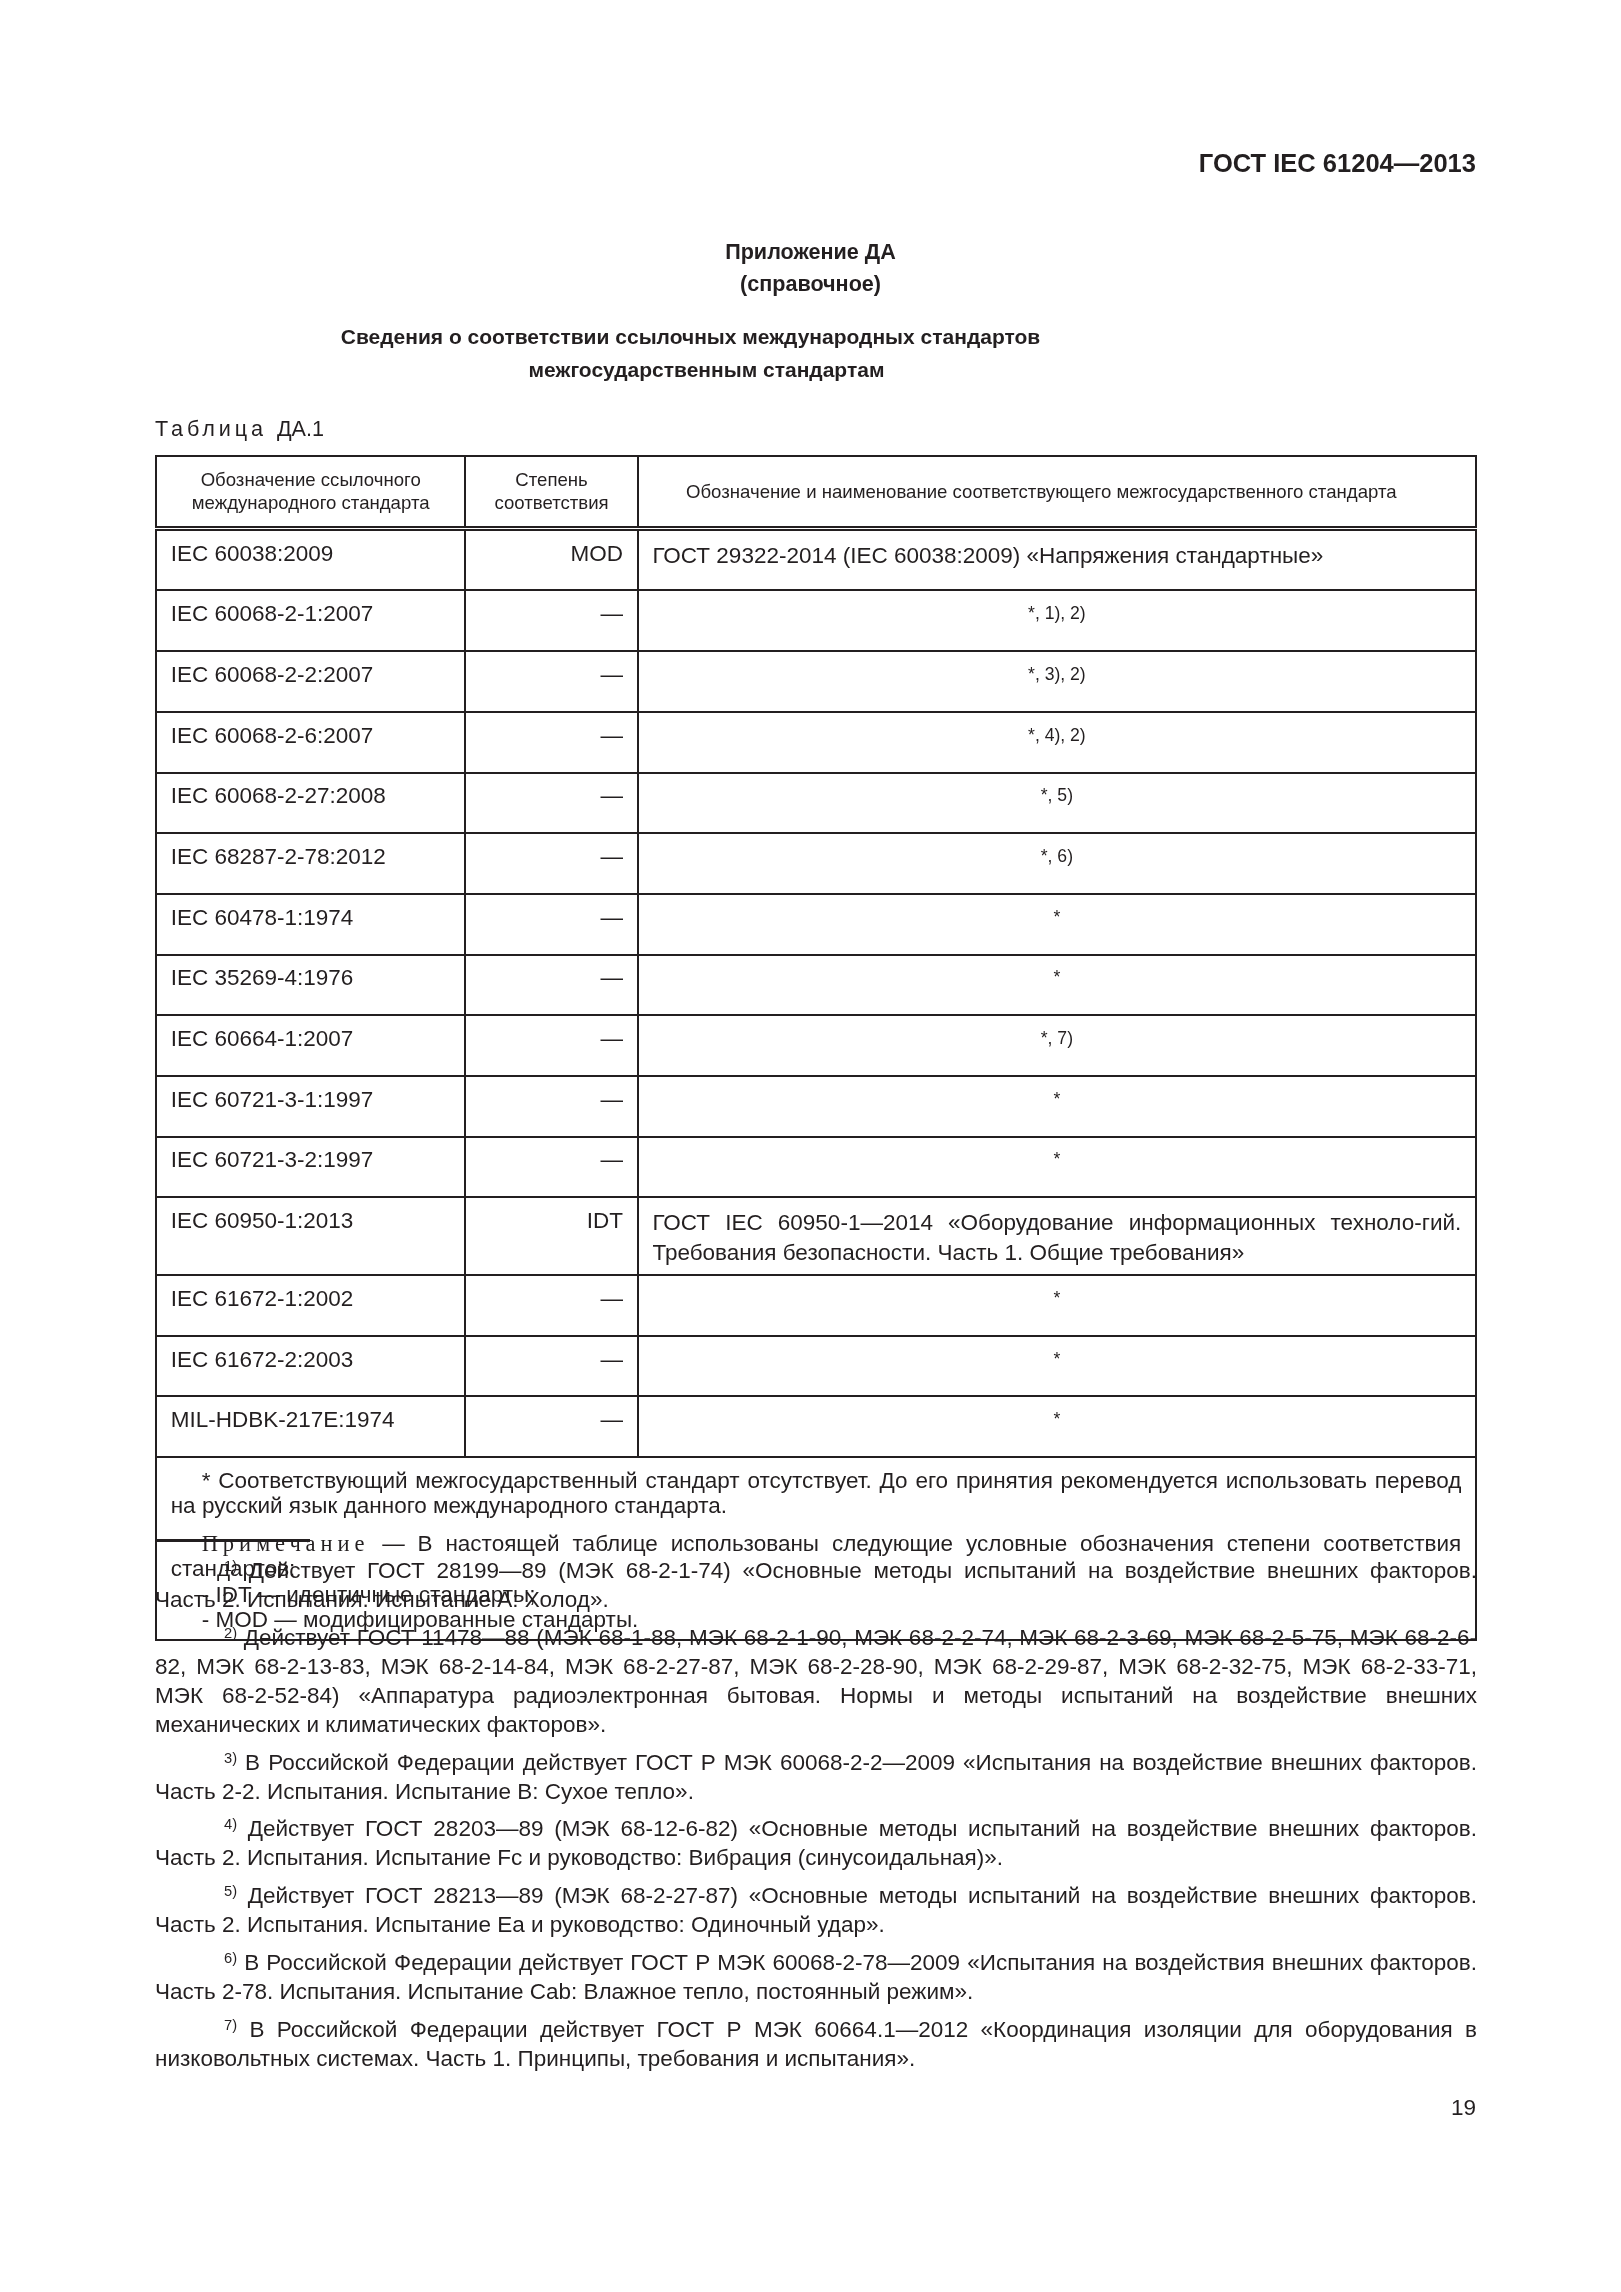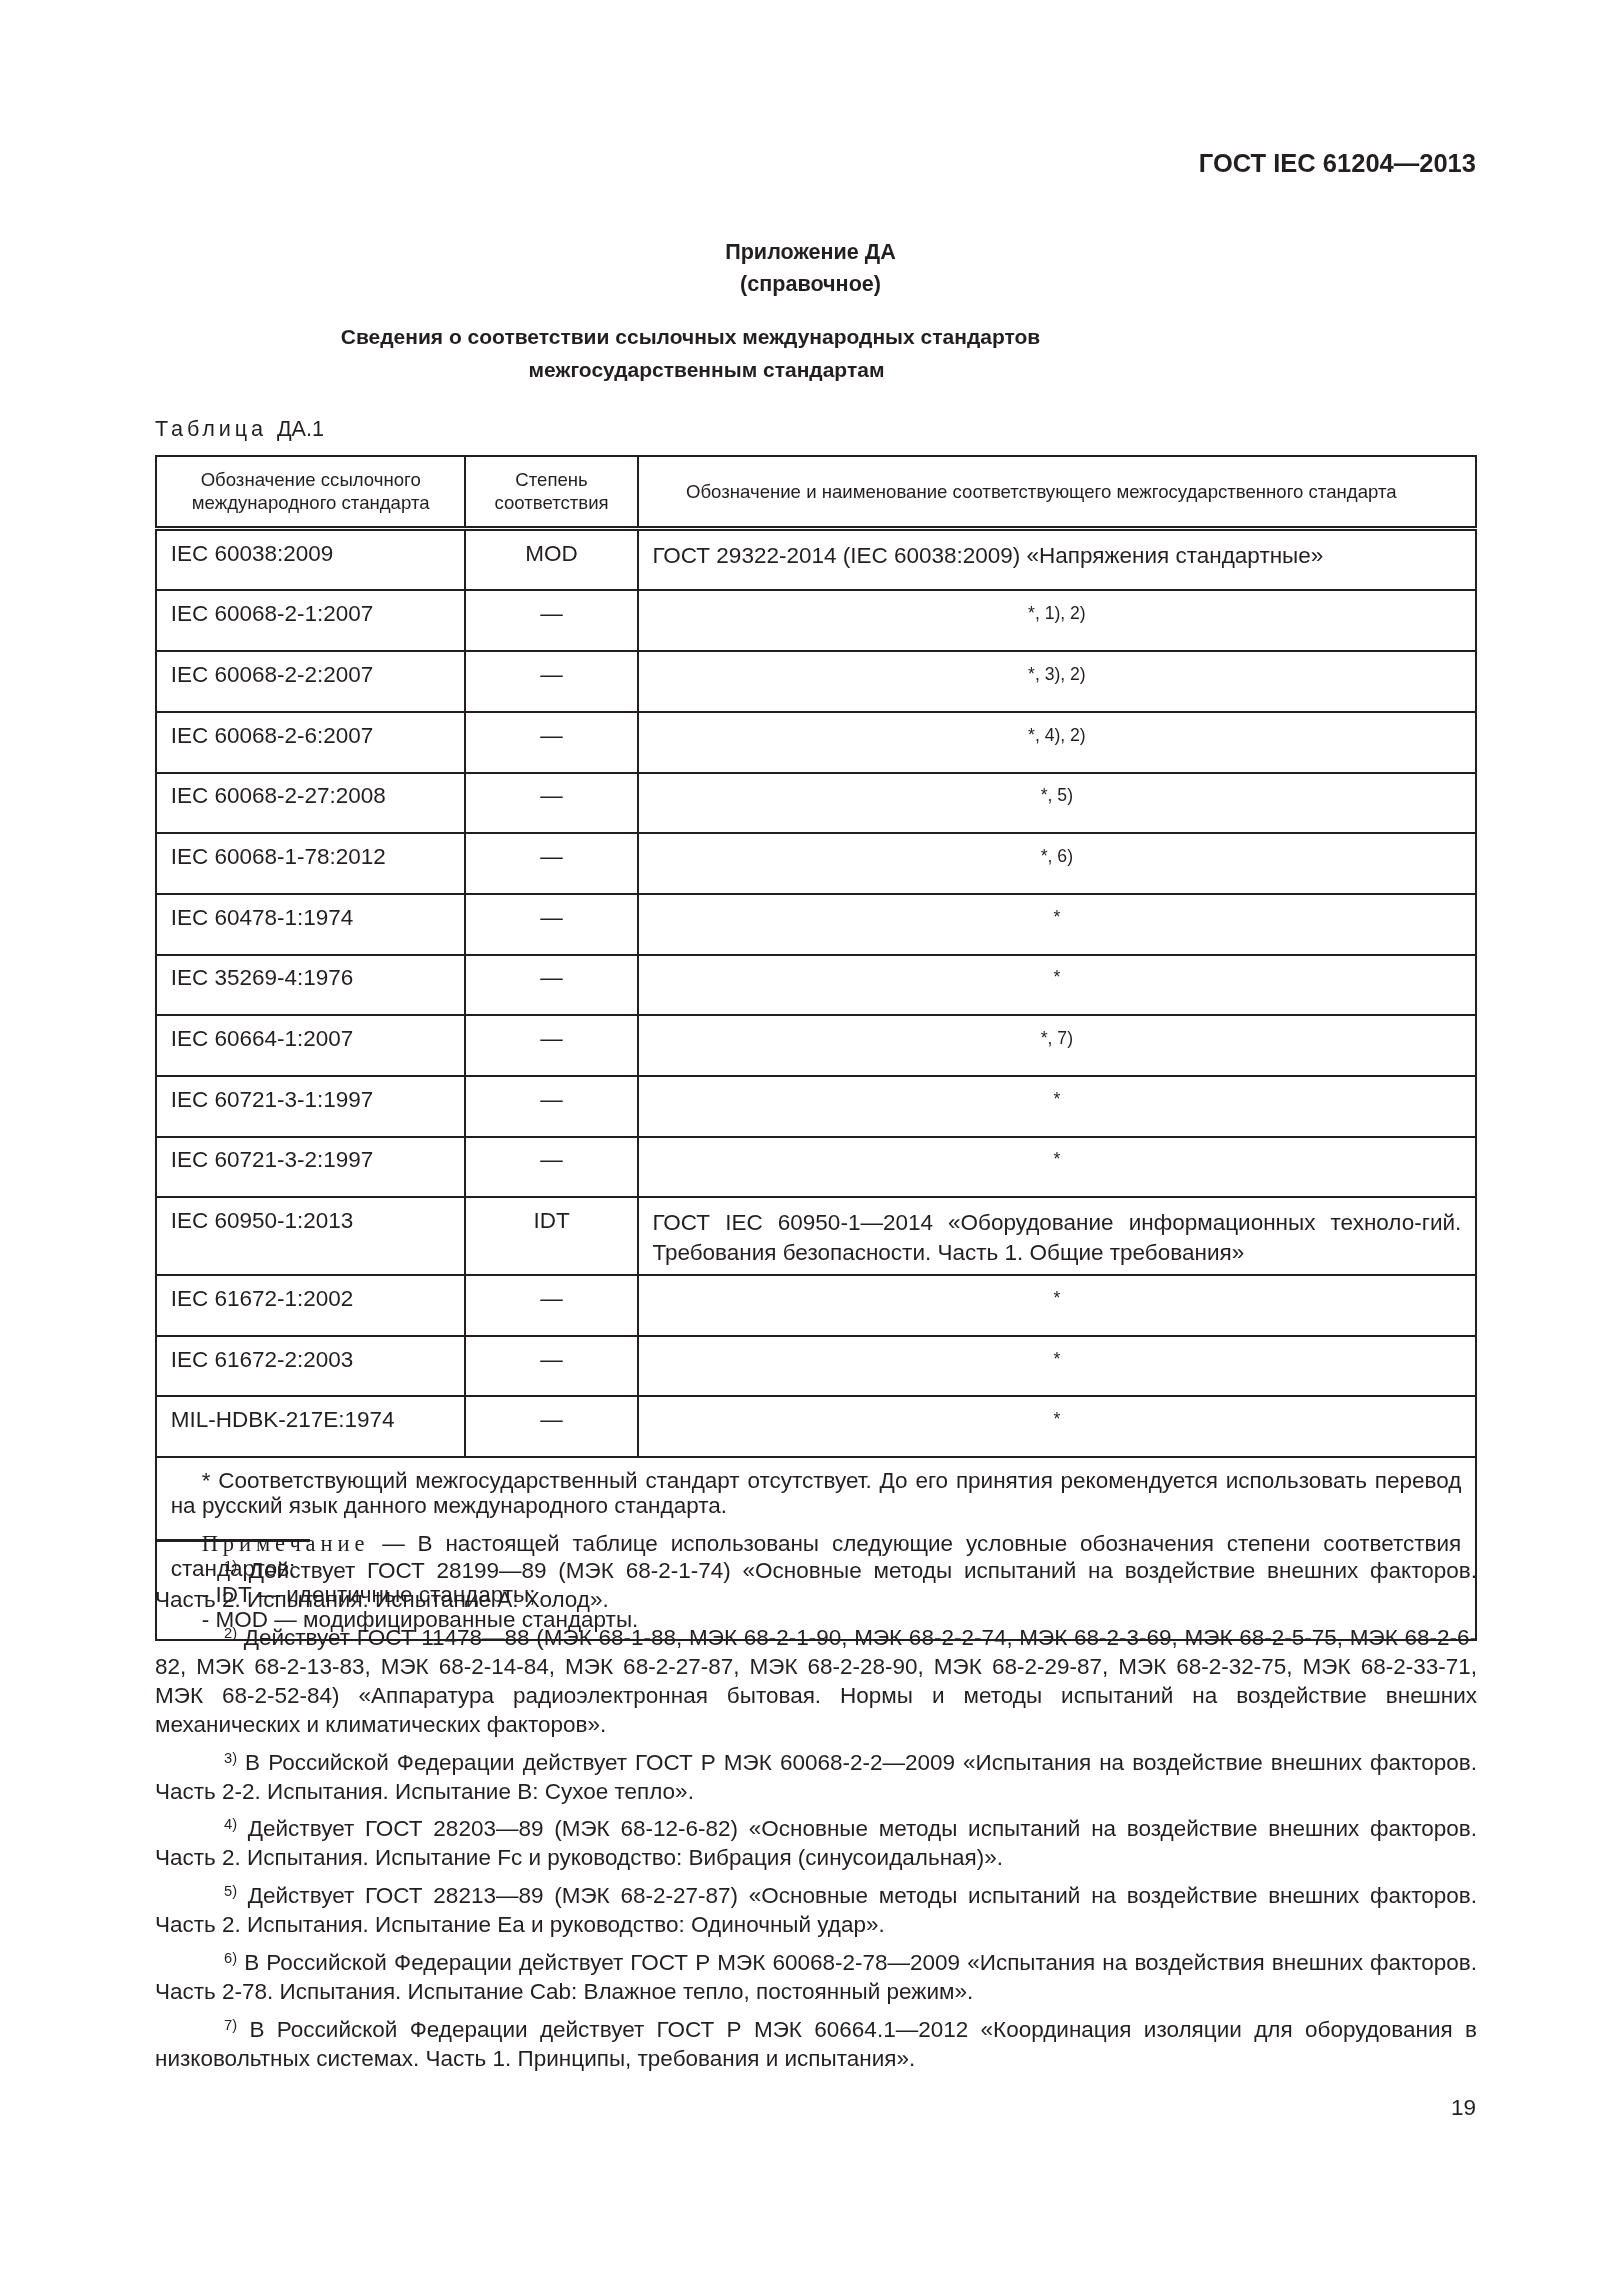"MOD" td.c2 { text-align: center -> right }
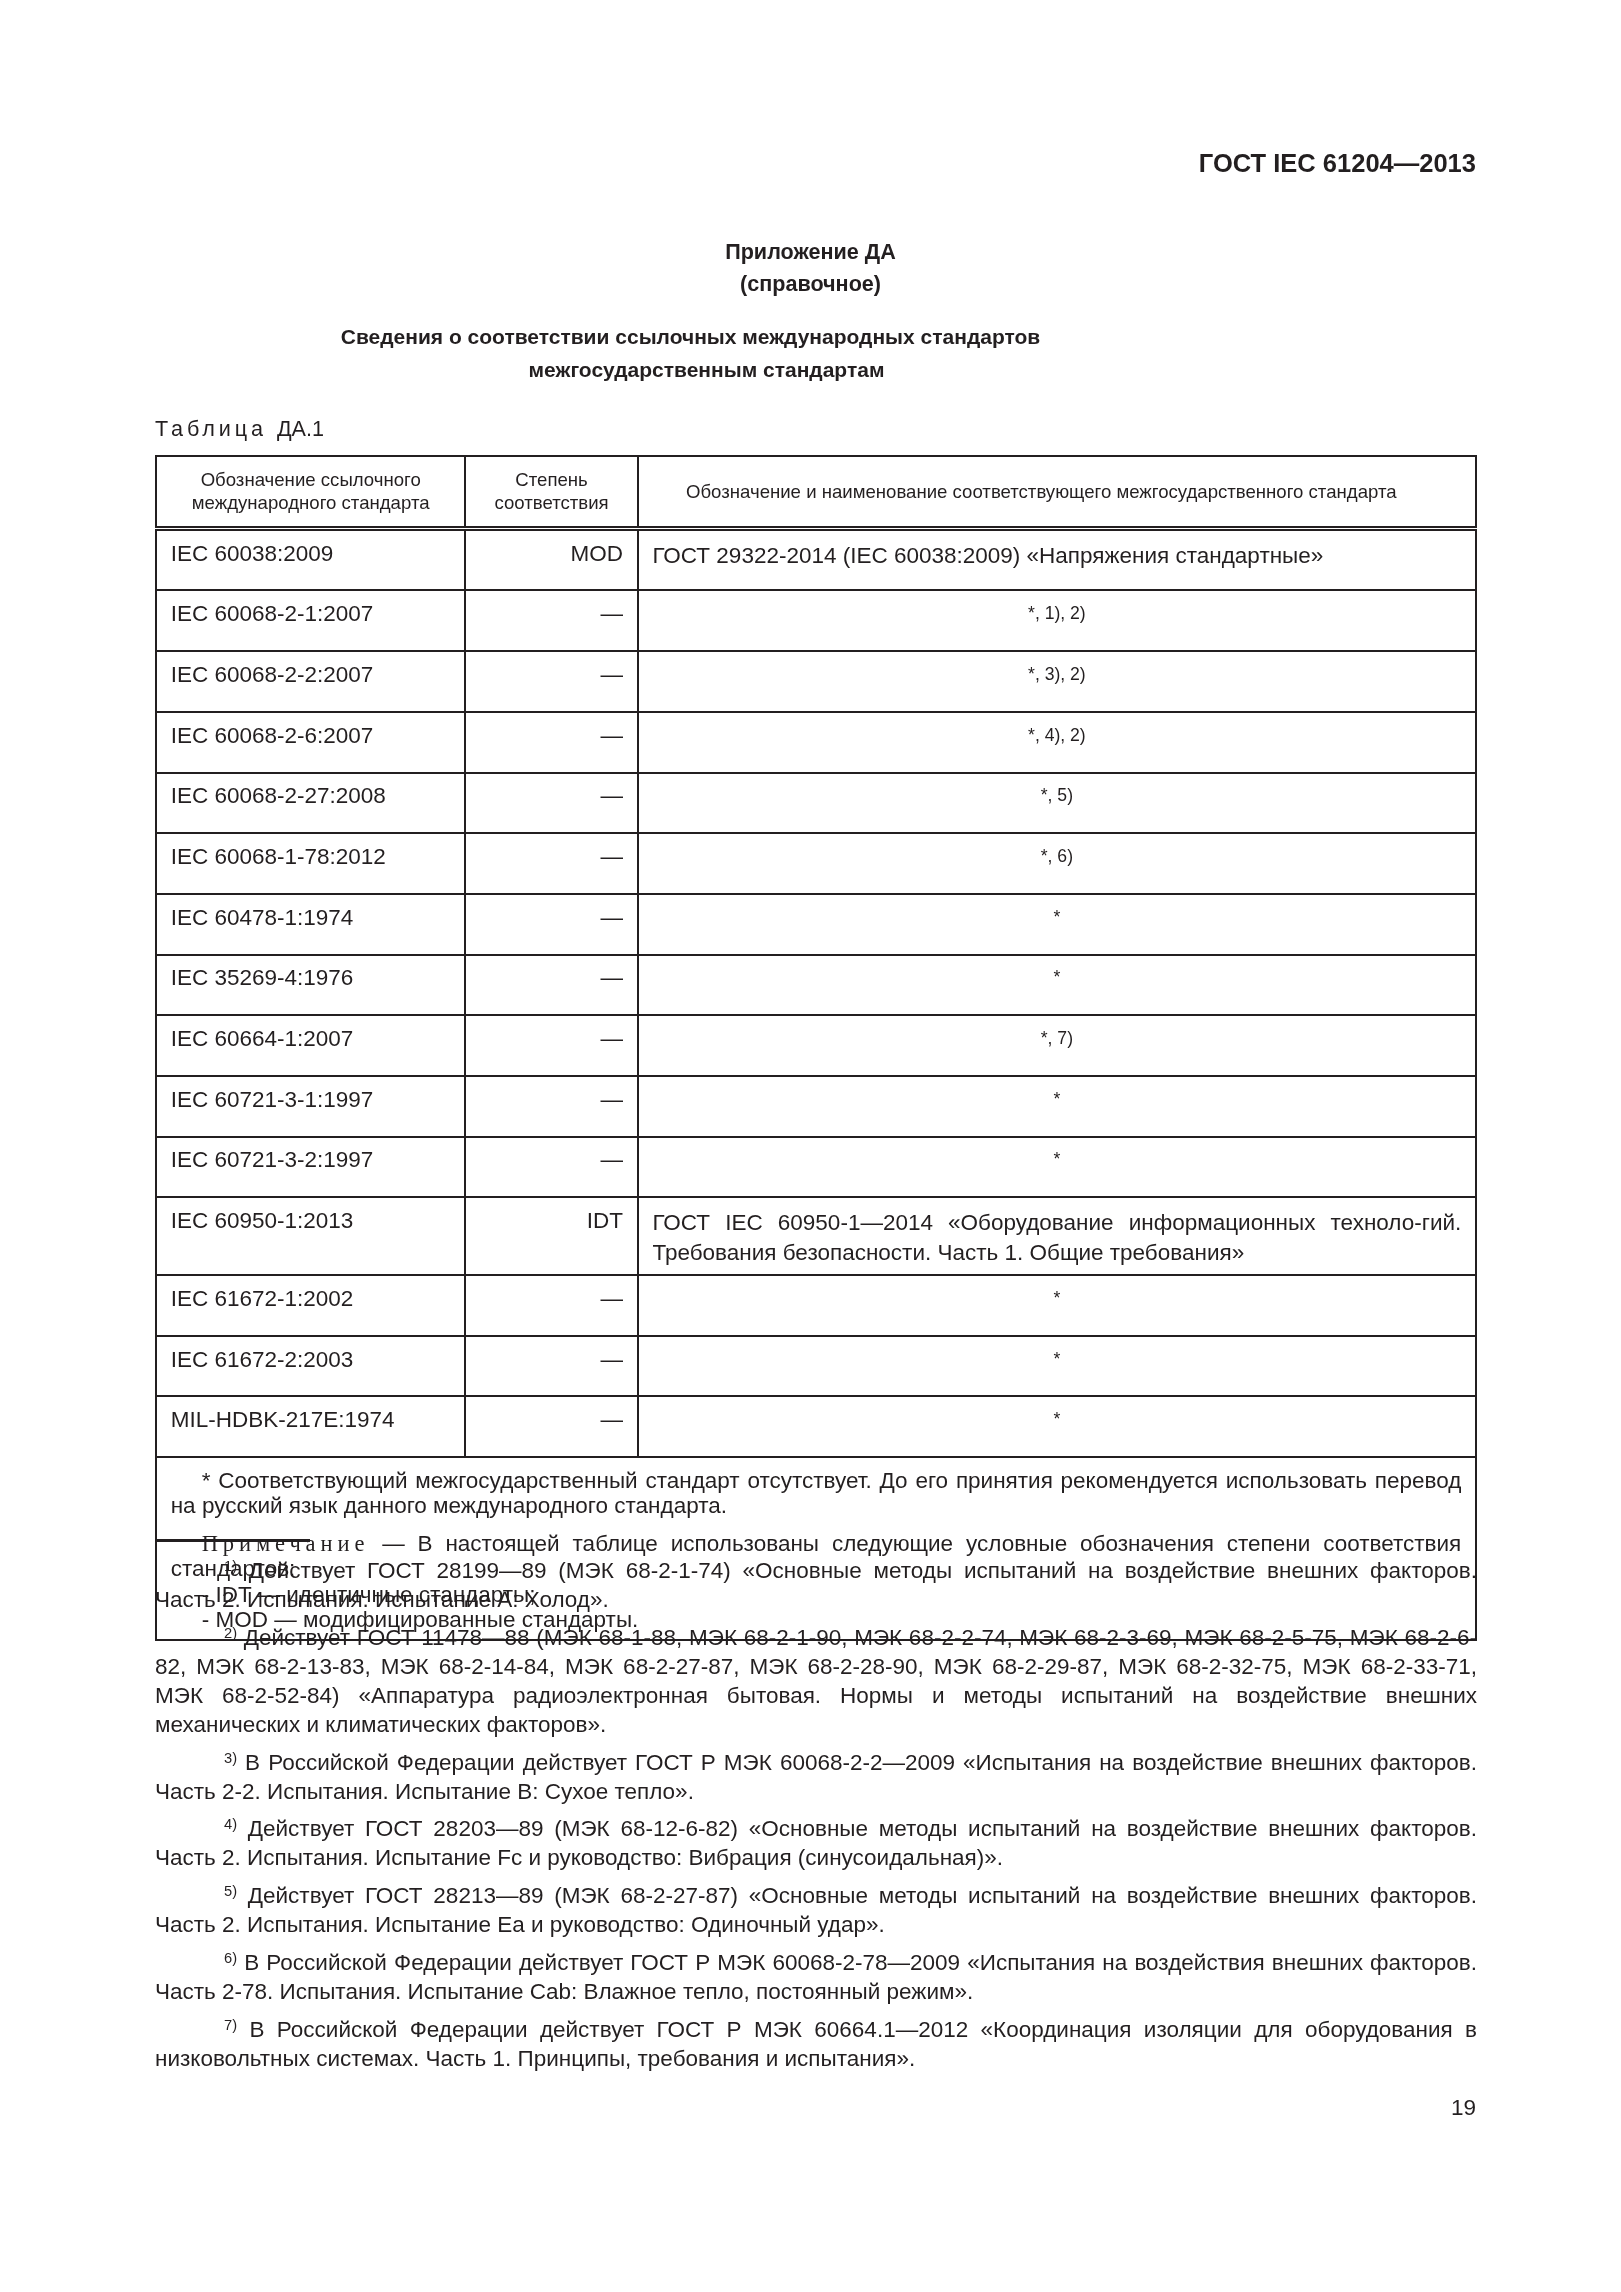"IEC 60068-1-78:2012" td.c1 { text: 60068-1-78:2012 -> 68287-2-78:2012 }
